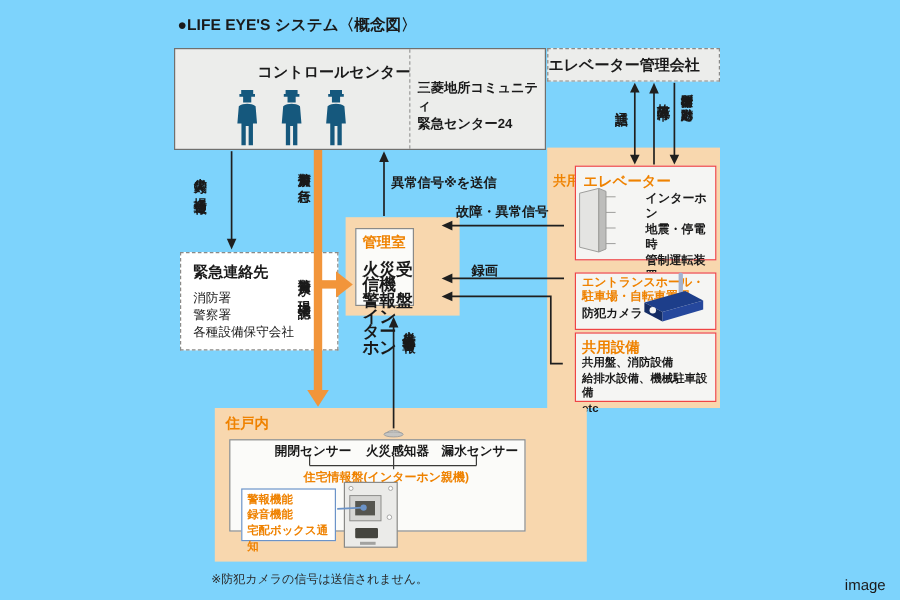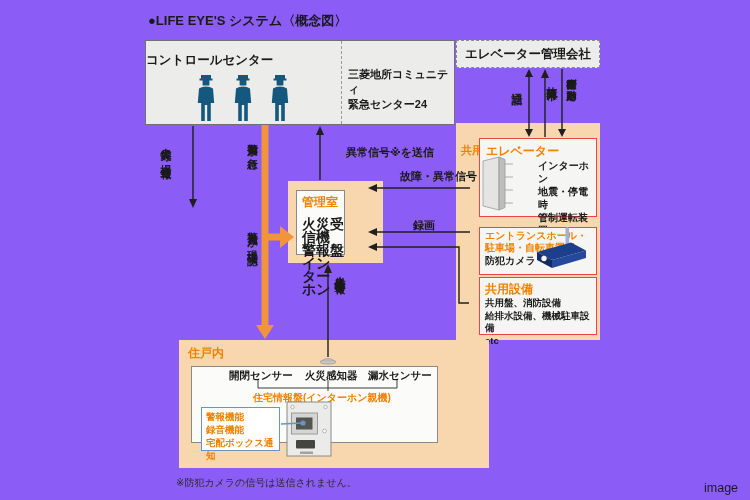"●LIFE EYE'S システム〈概念図〉" #canvas { background: #8b5cf6 -> #7dd3fc }
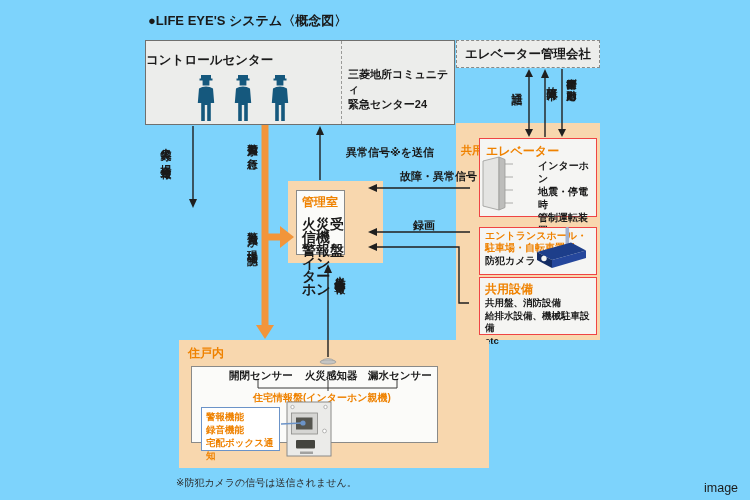"コントロールセンター" .cc-title { text-align: left -> right }
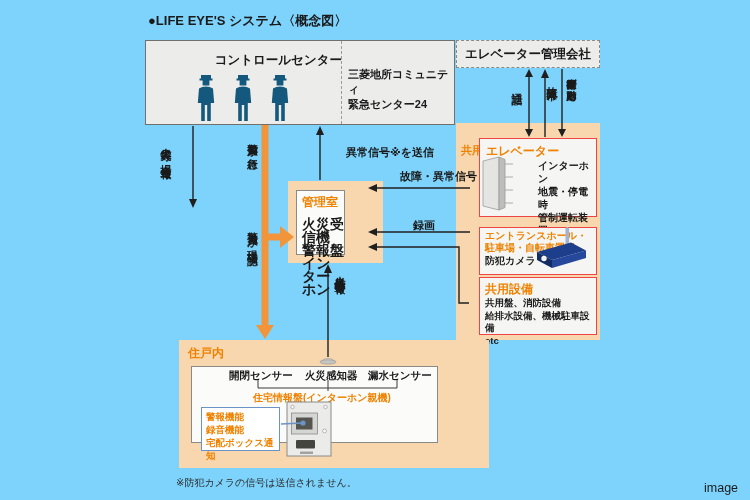"エレベーター管理会社" .elev-co { justify-content: center -> none }
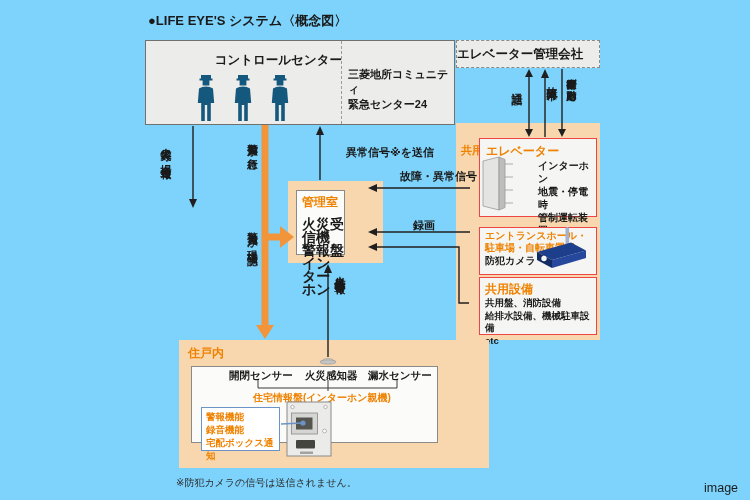"異常信号※を送信" .hlabel { margin-left: 20px -> none }
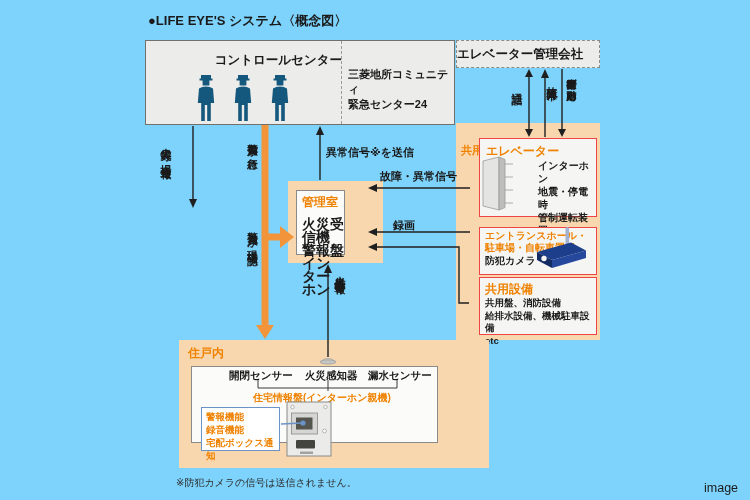"緊急連絡先" div.abs { html: none -> <div> <div>緊急連絡先</div> <div>消防署</div> <div>警察署</div> <div>各種設備保守会社</div> </div> }
